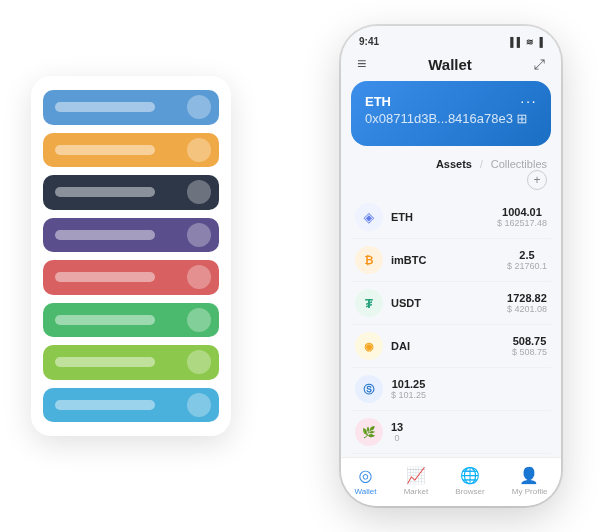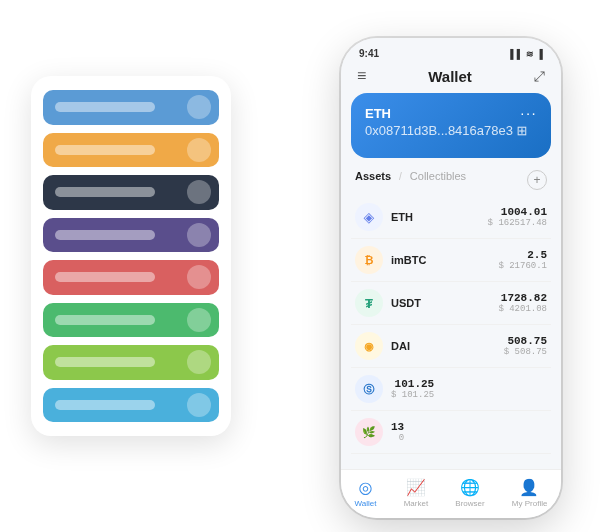"9:41" .phone { top: 22px -> 10px }
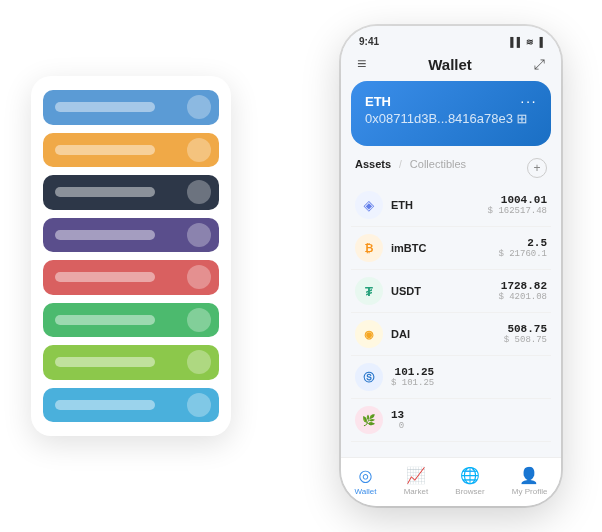"Assets" .assets-header { align-items: flex-start -> flex-end; flex-direction: none -> column }
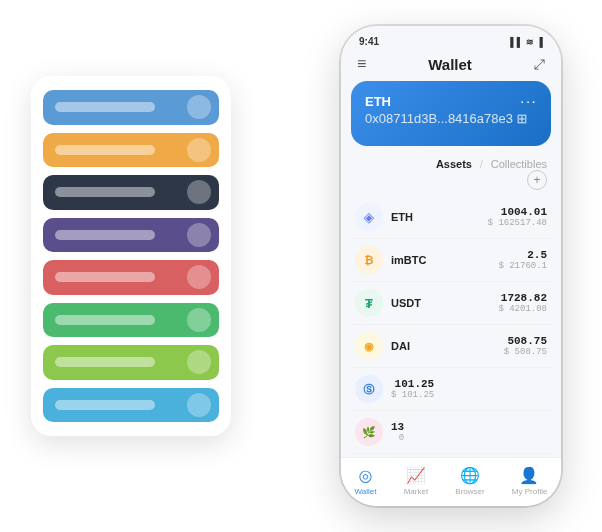"1004.01" .asset-amounts { font-family: Liberation Mono, monospace -> none; text-align: right -> center }
